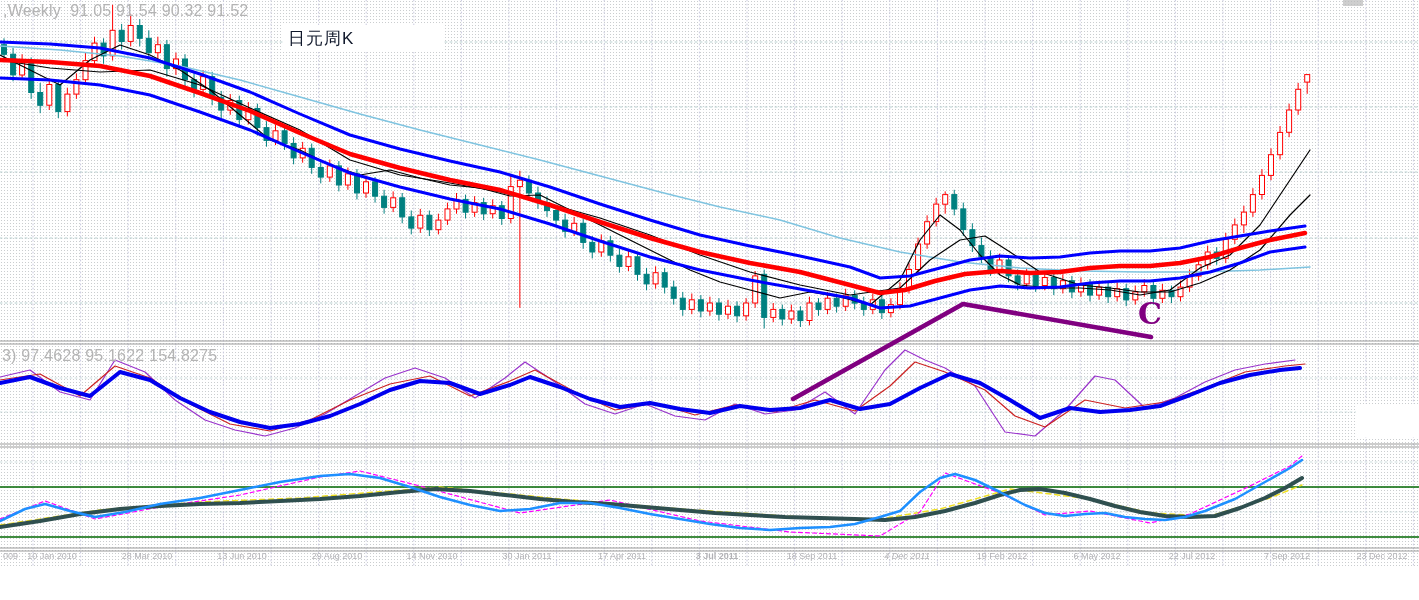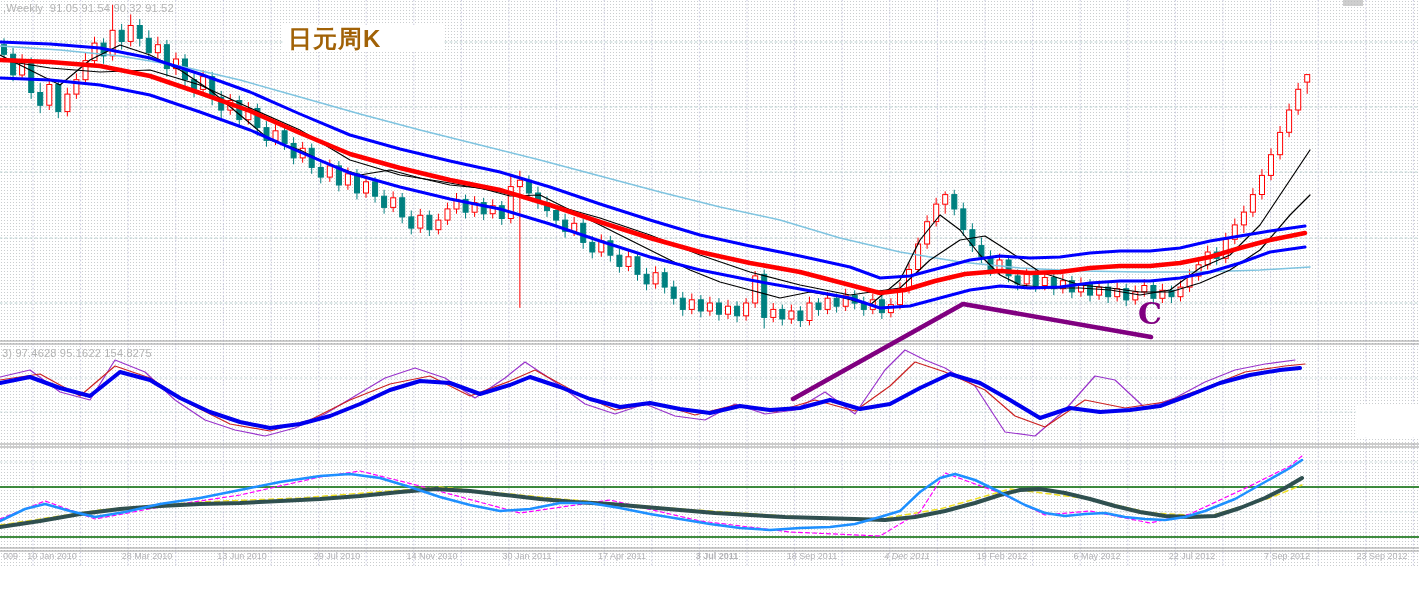",Weekly 91.05 91.54 90.32 91.52" .info { font-size: 11px -> 16px }
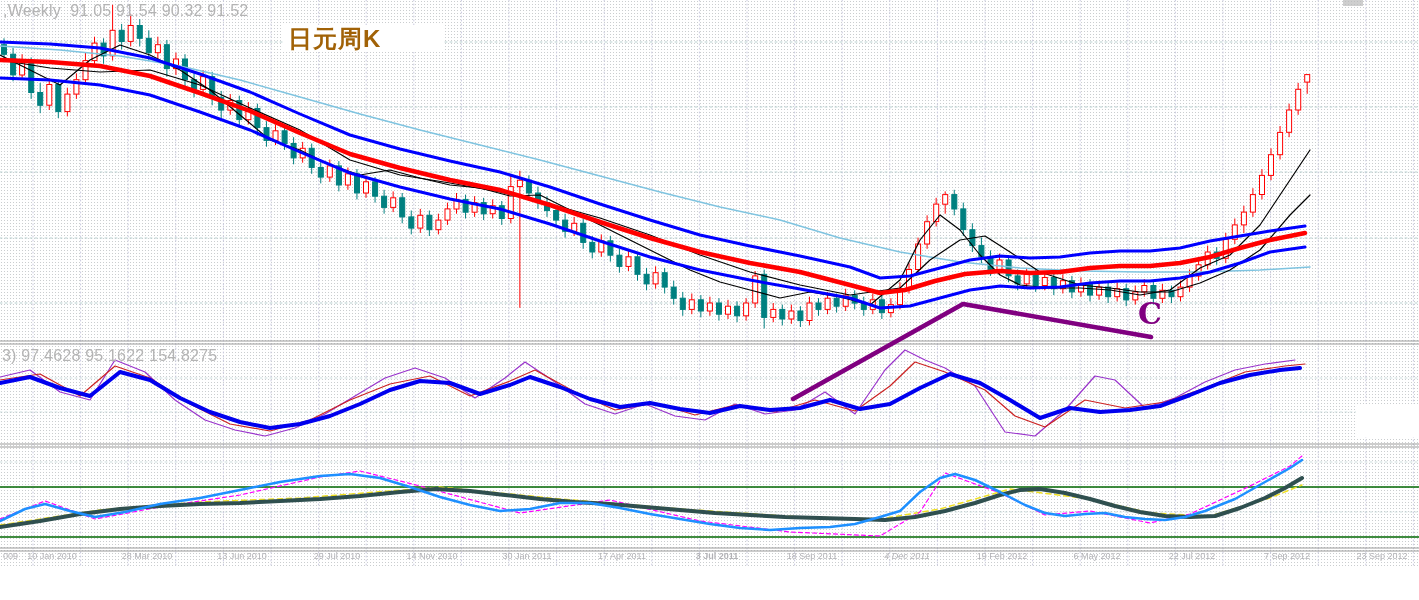"日元周K" #title-box span { color: #a16207 -> #0f172a; font-size: 24px -> 17px; font-weight: bold -> normal }
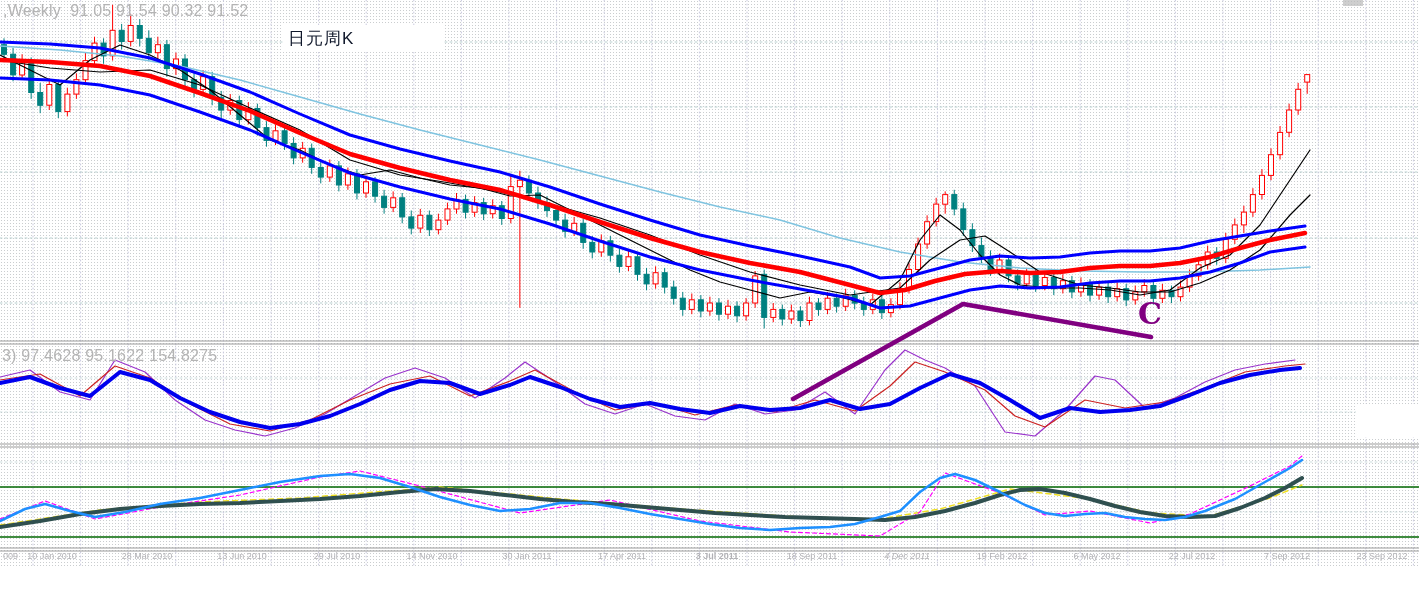"29 Jul 2010" span.tick { text: Jul -> Aug }
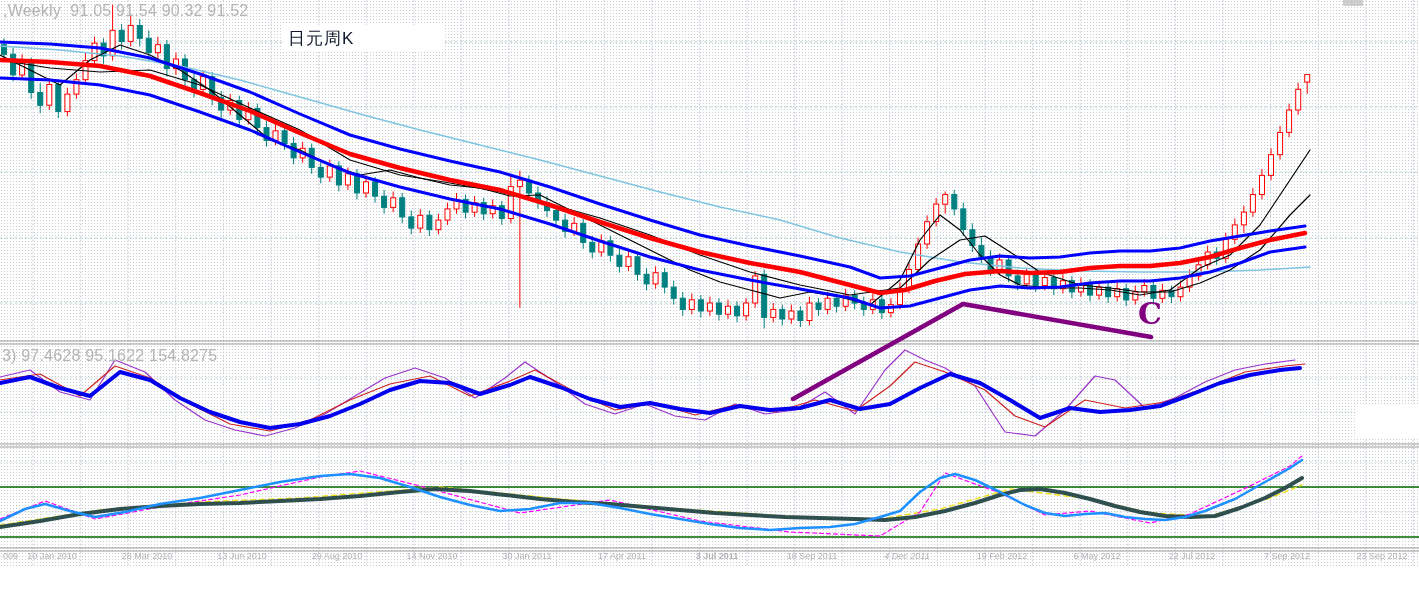"23 Sep 2012" span.tick { text: Sep -> Dec }
